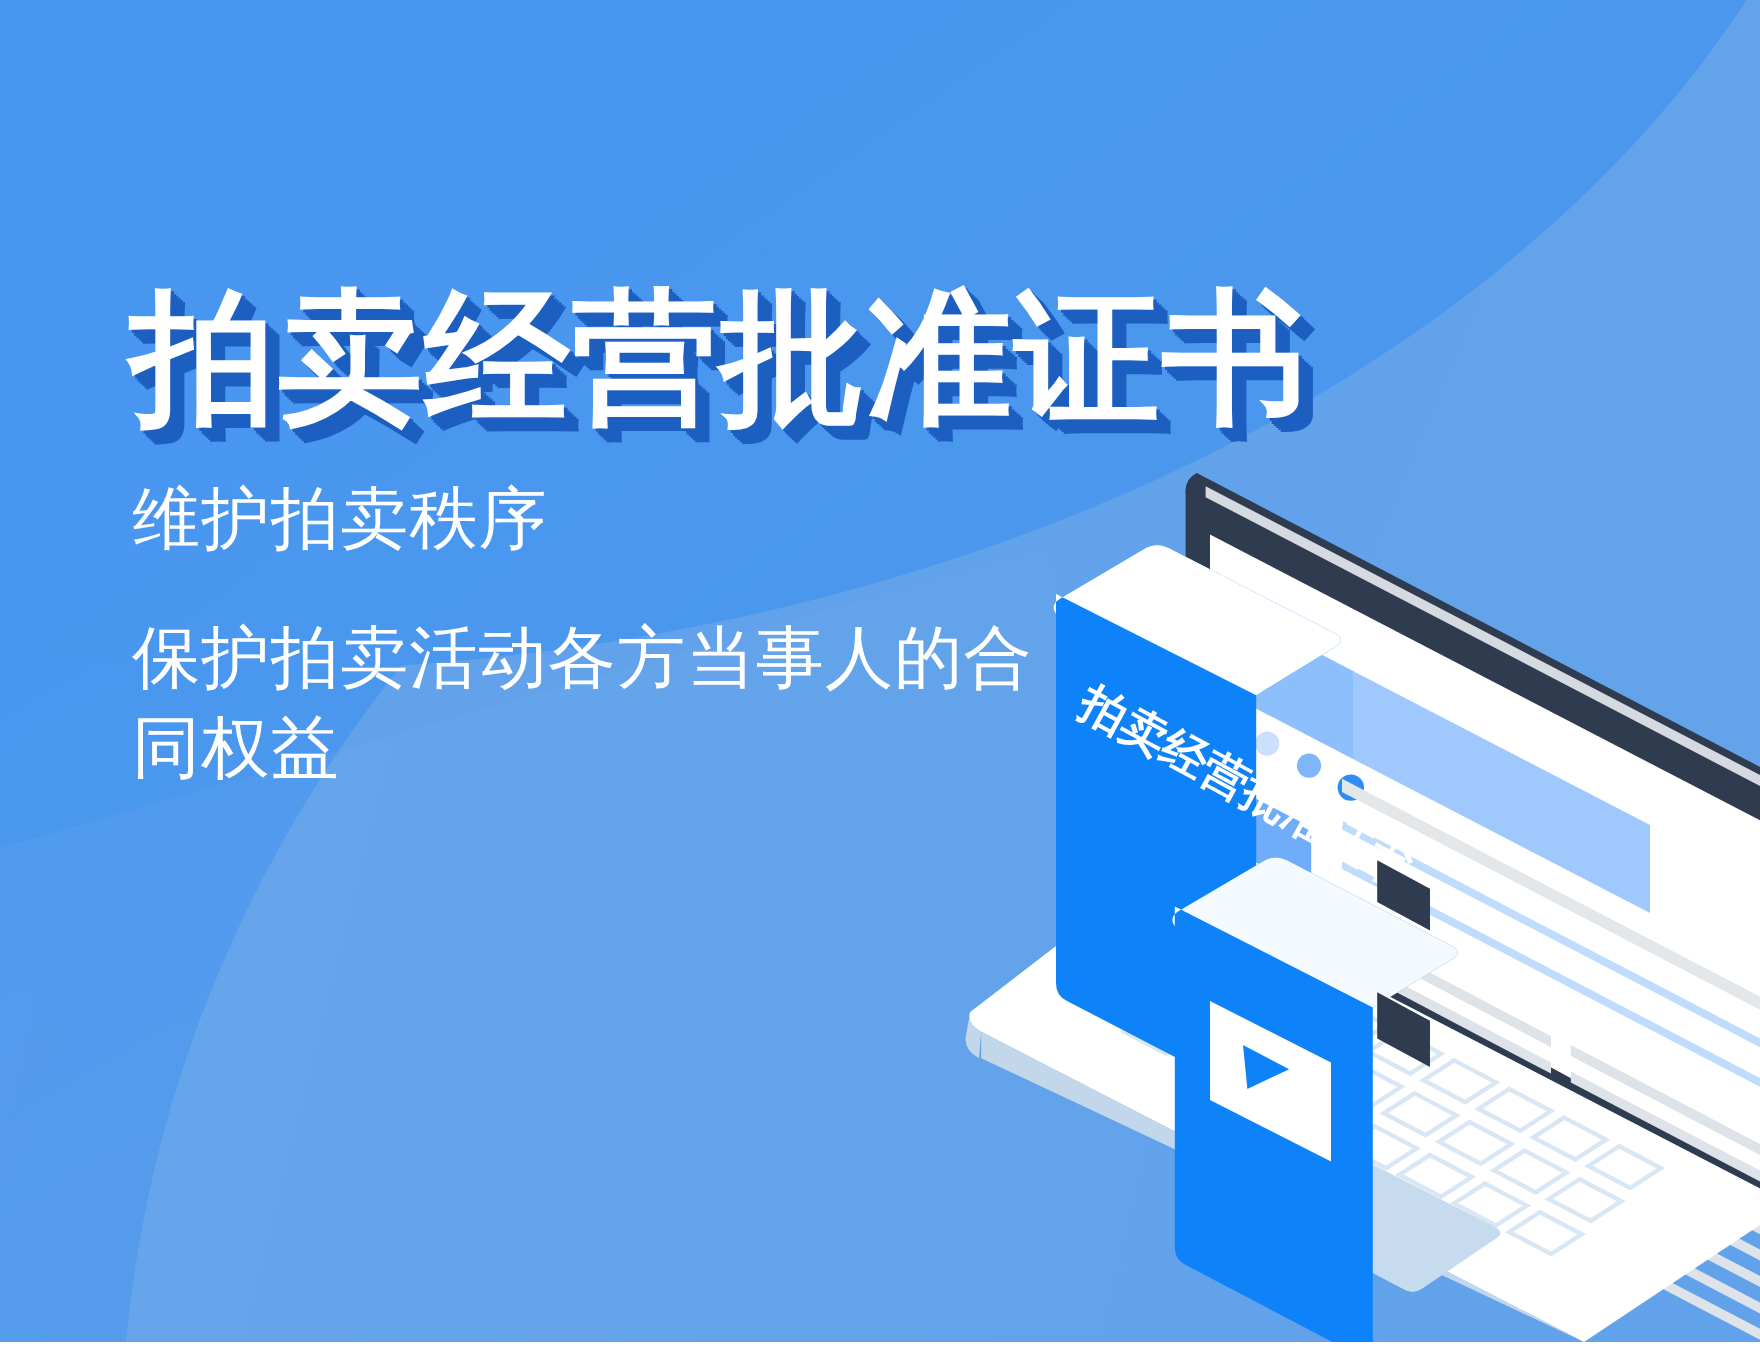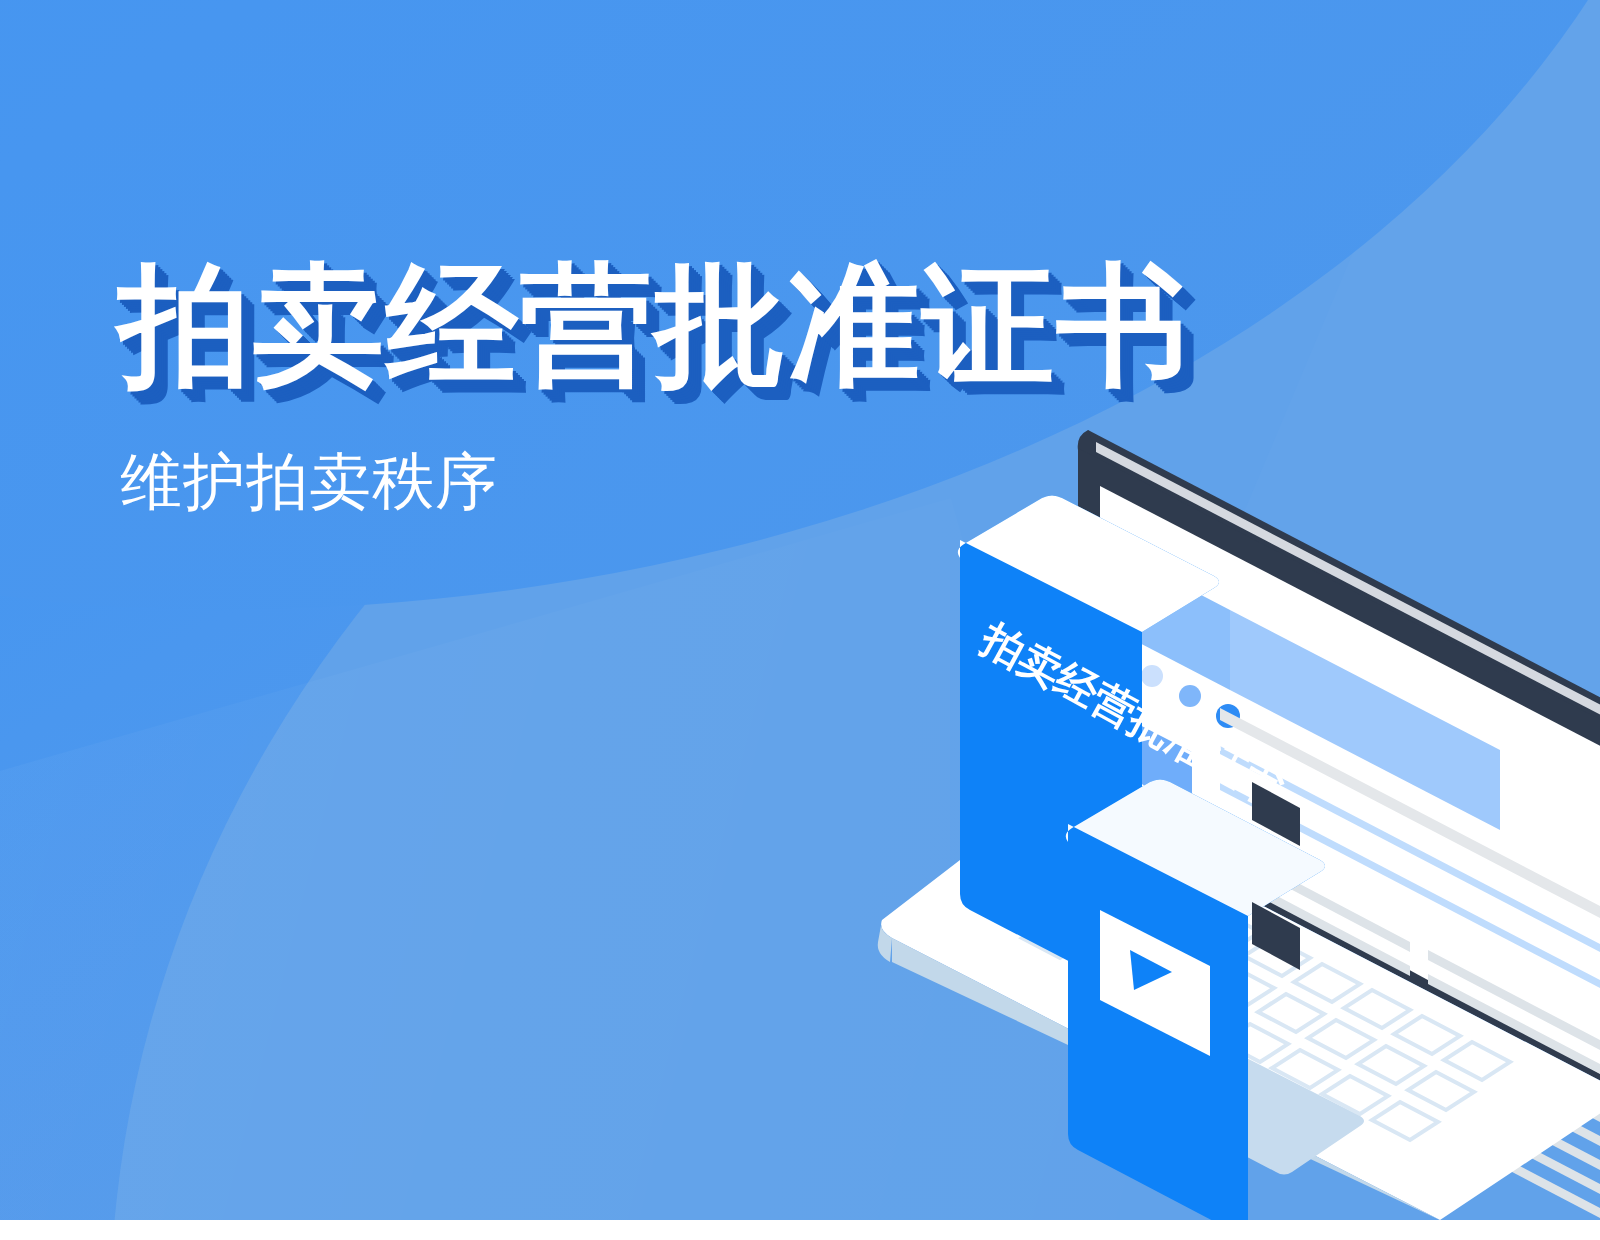"维护拍卖秩序" .copy { font-family: Liberation Serif, serif -> none; top: 442px -> 432px }
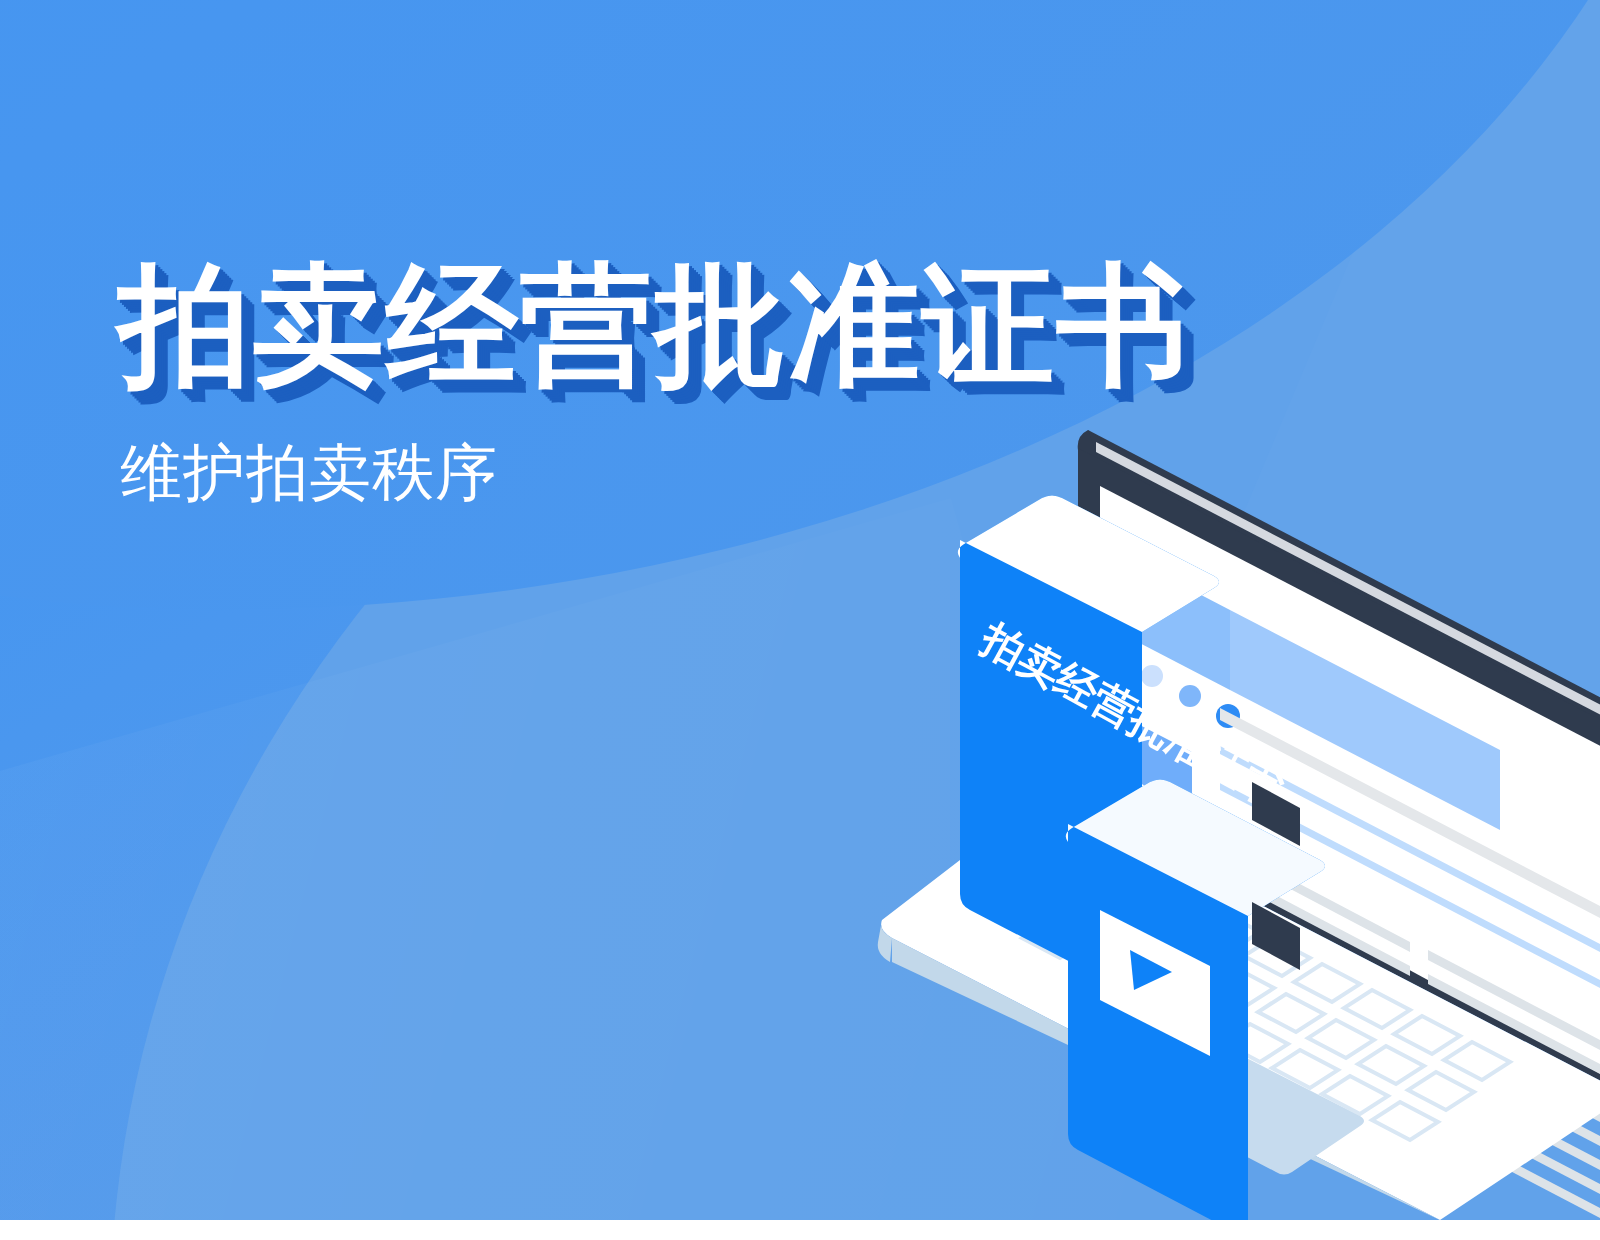"保护拍卖活动各方当事人的合同权益" p.copy-line { html: none -> <p>保护拍卖活动各方当事人的合同权益</p> }
